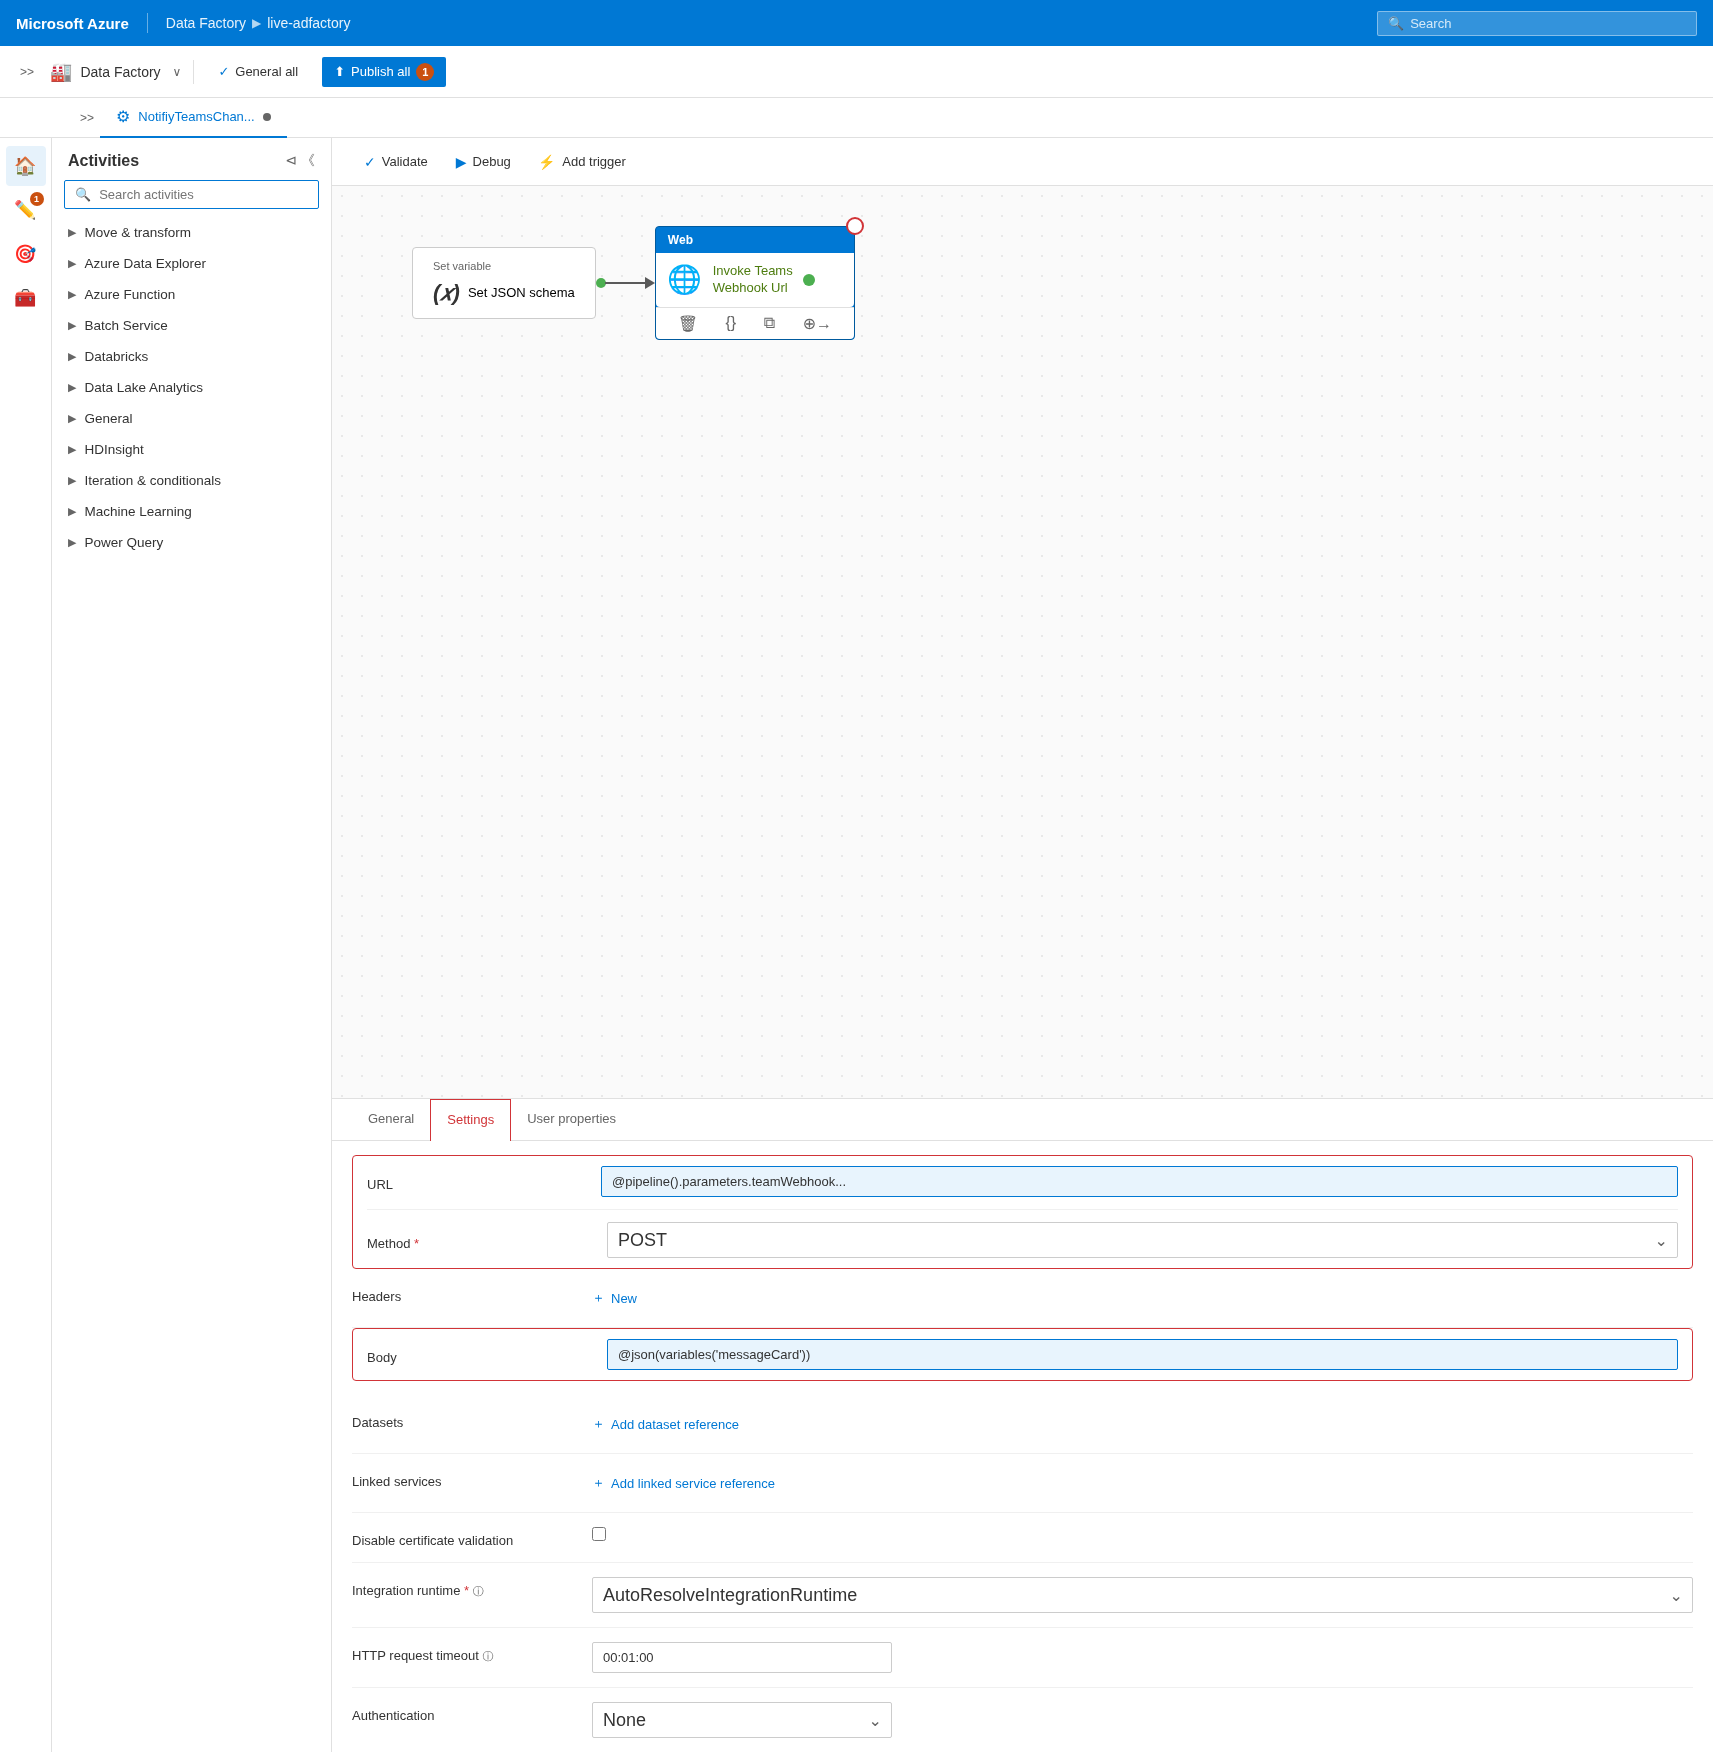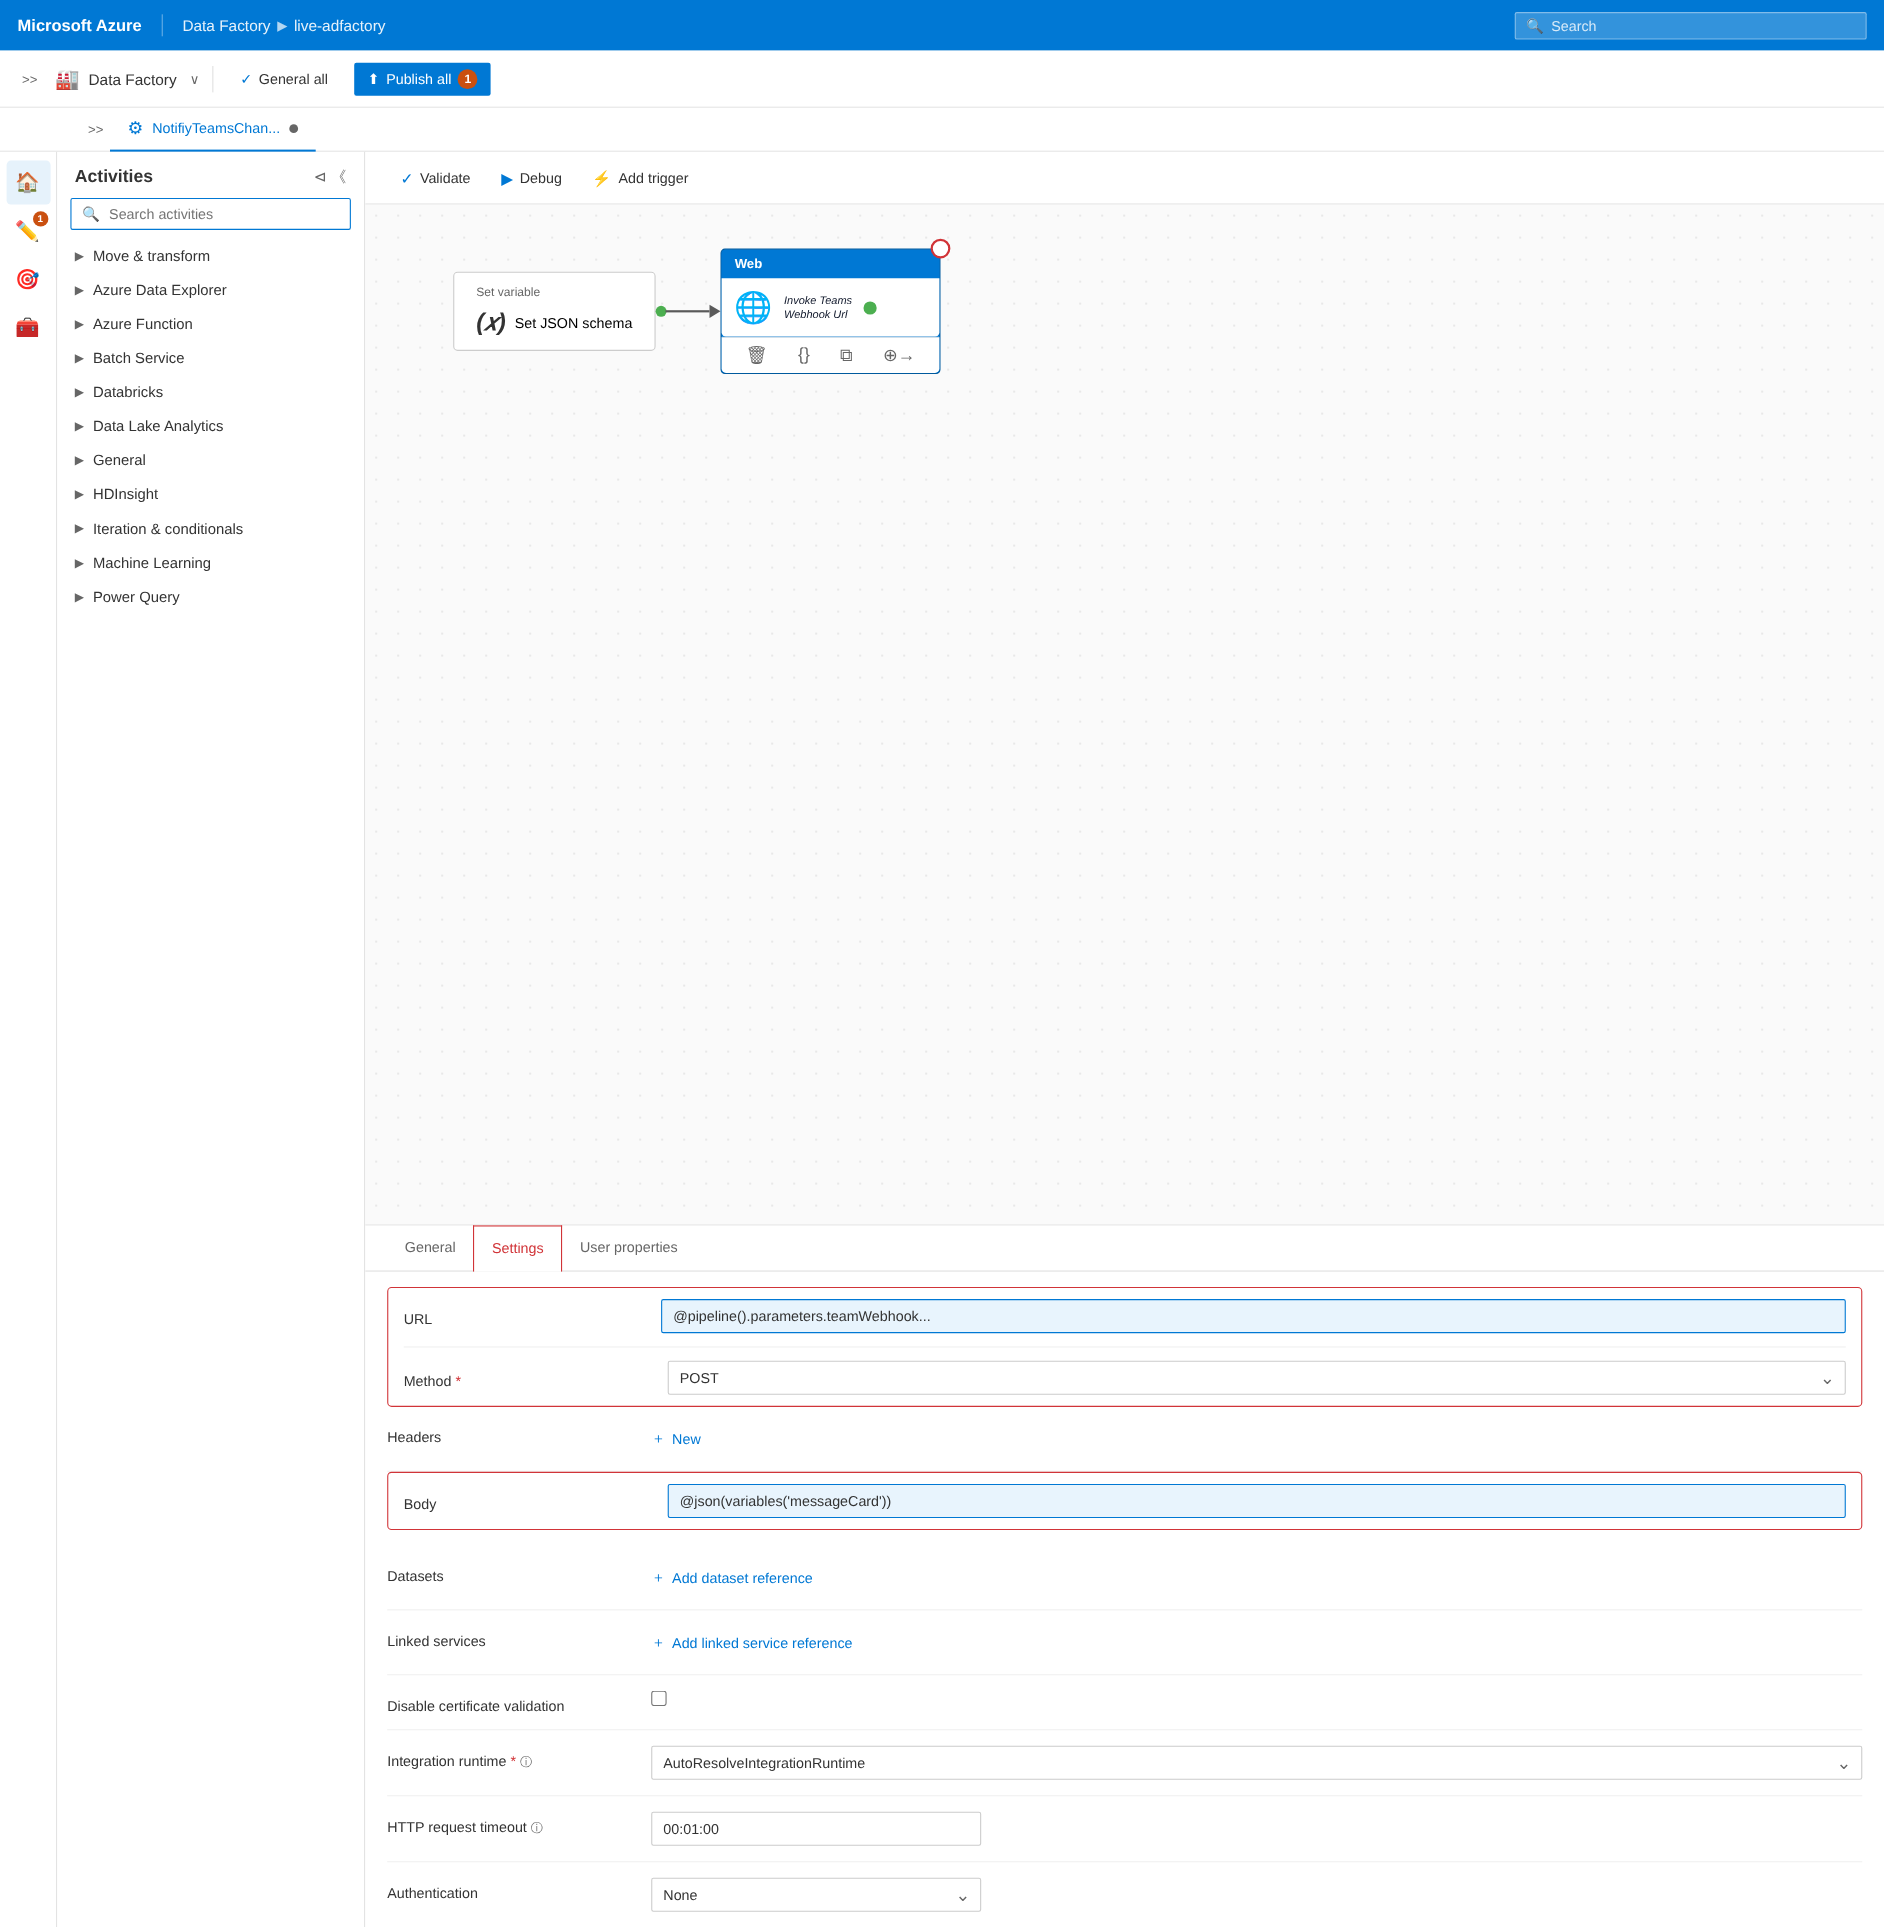"Invoke Teams" .node-web-name { color: #0f172a -> #4d7c0f; font-size: 10px -> 13px; font-style: italic -> none }
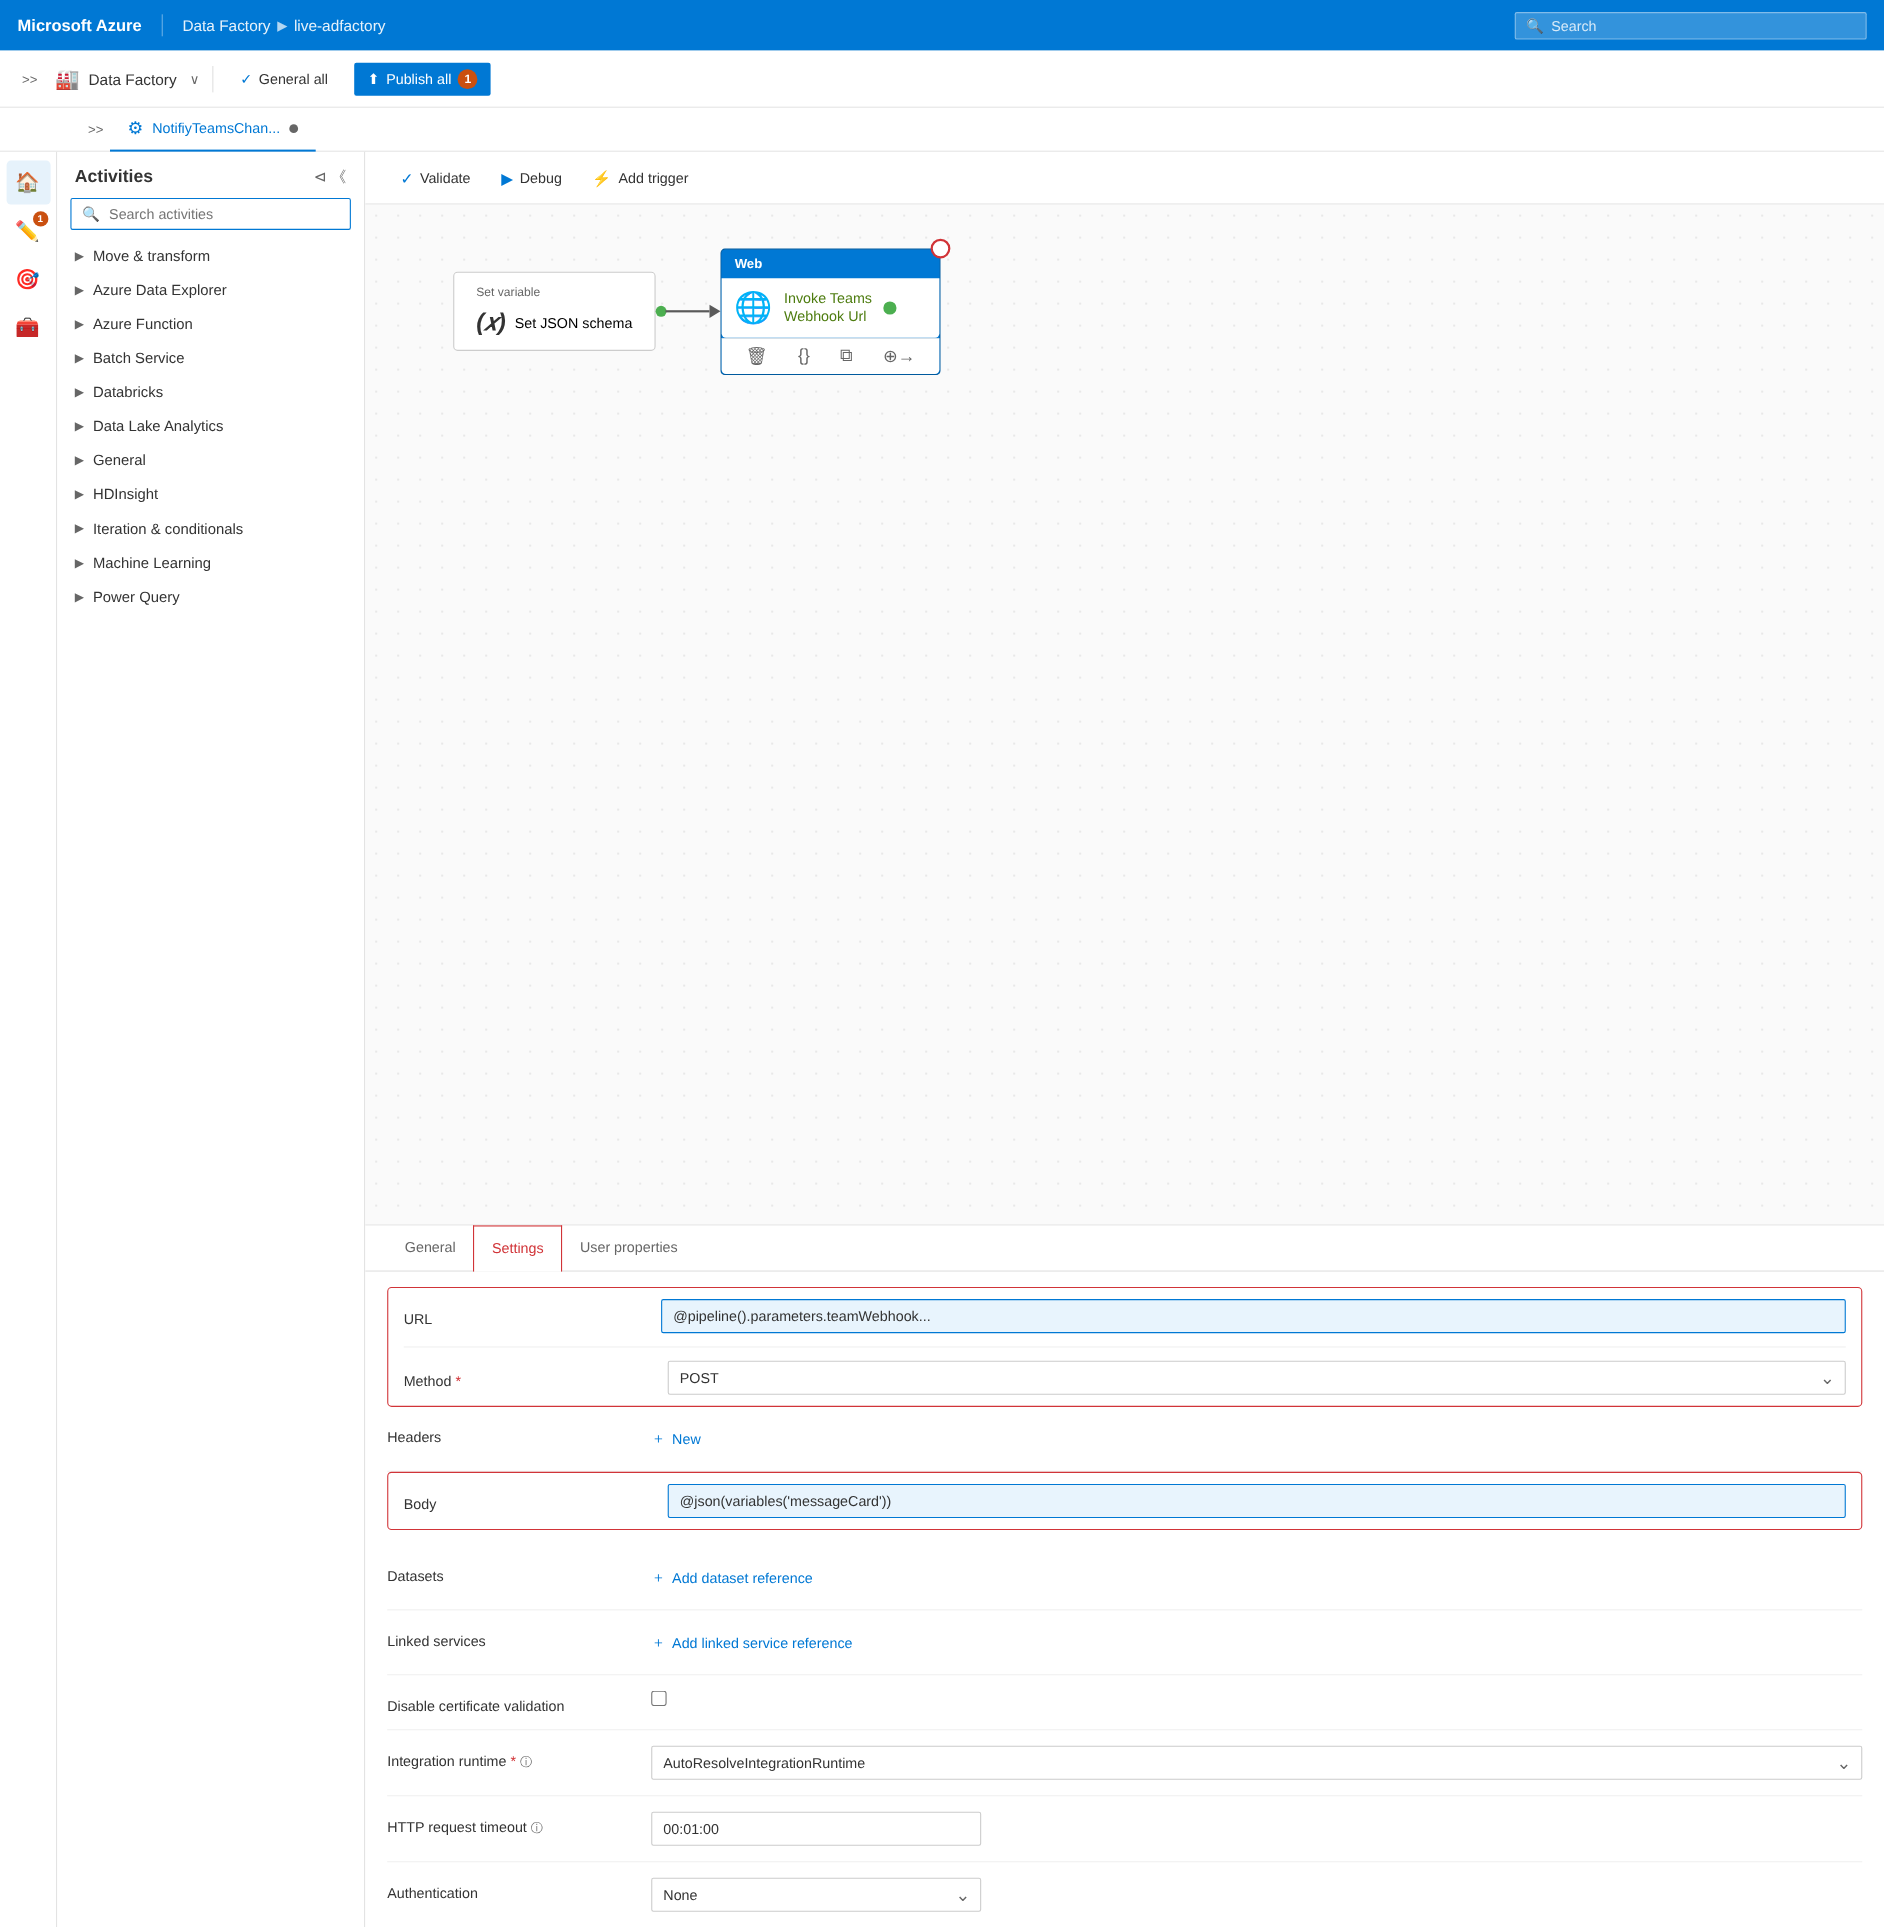"POST" .settings-select { font-size: 13px -> 18px }
